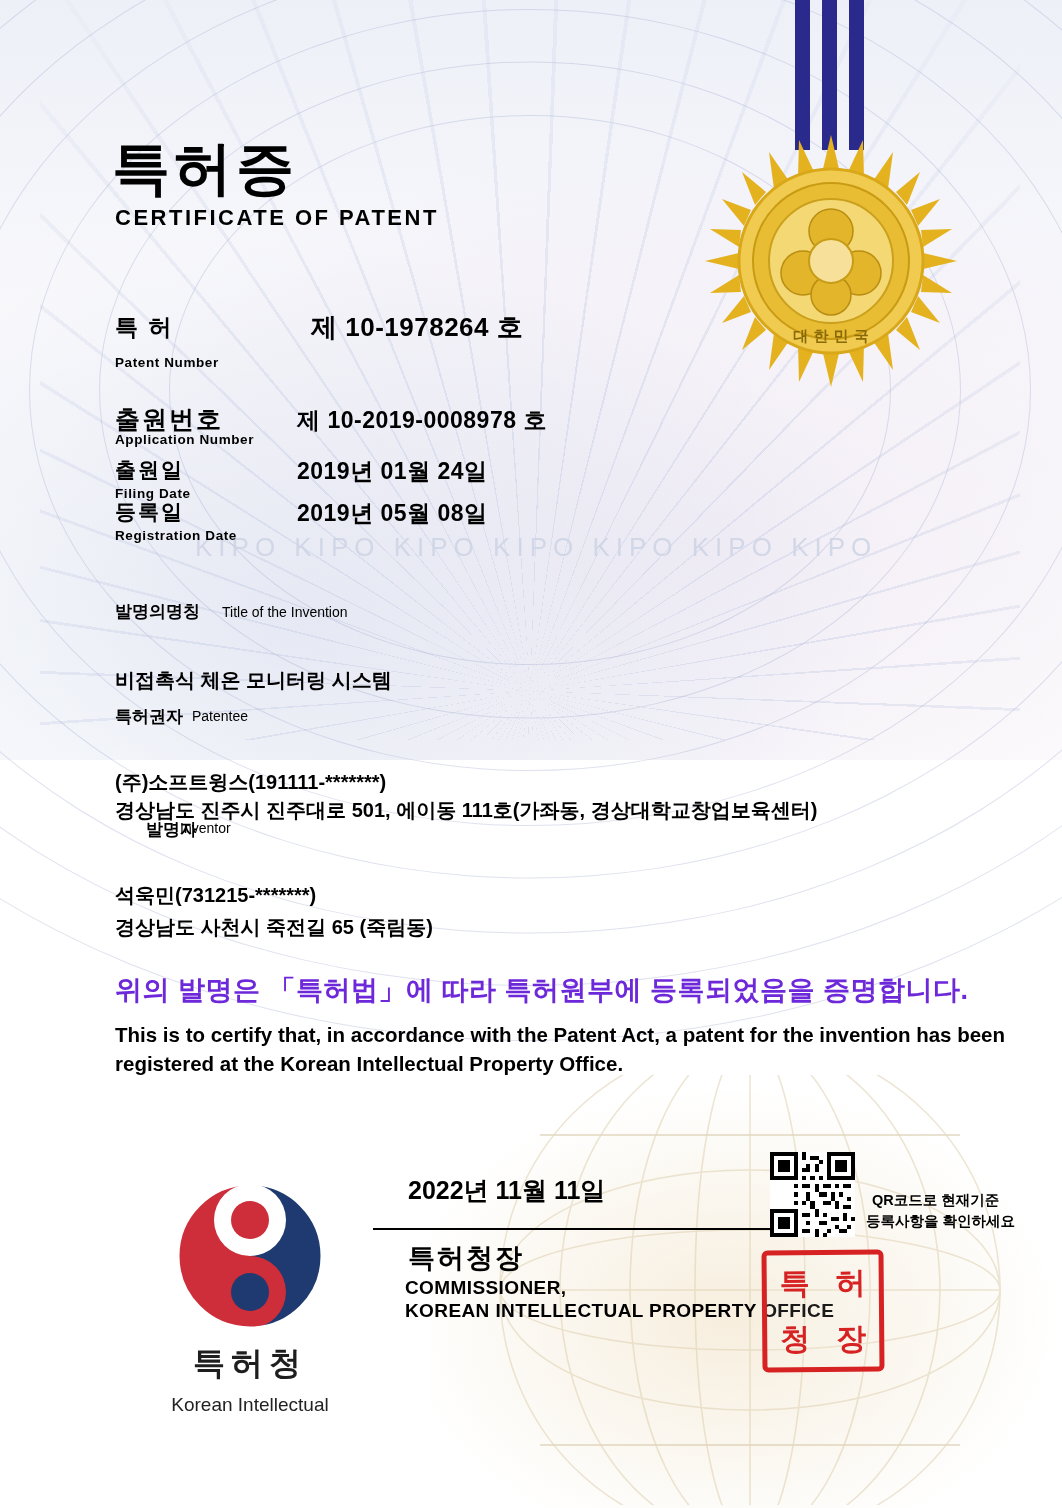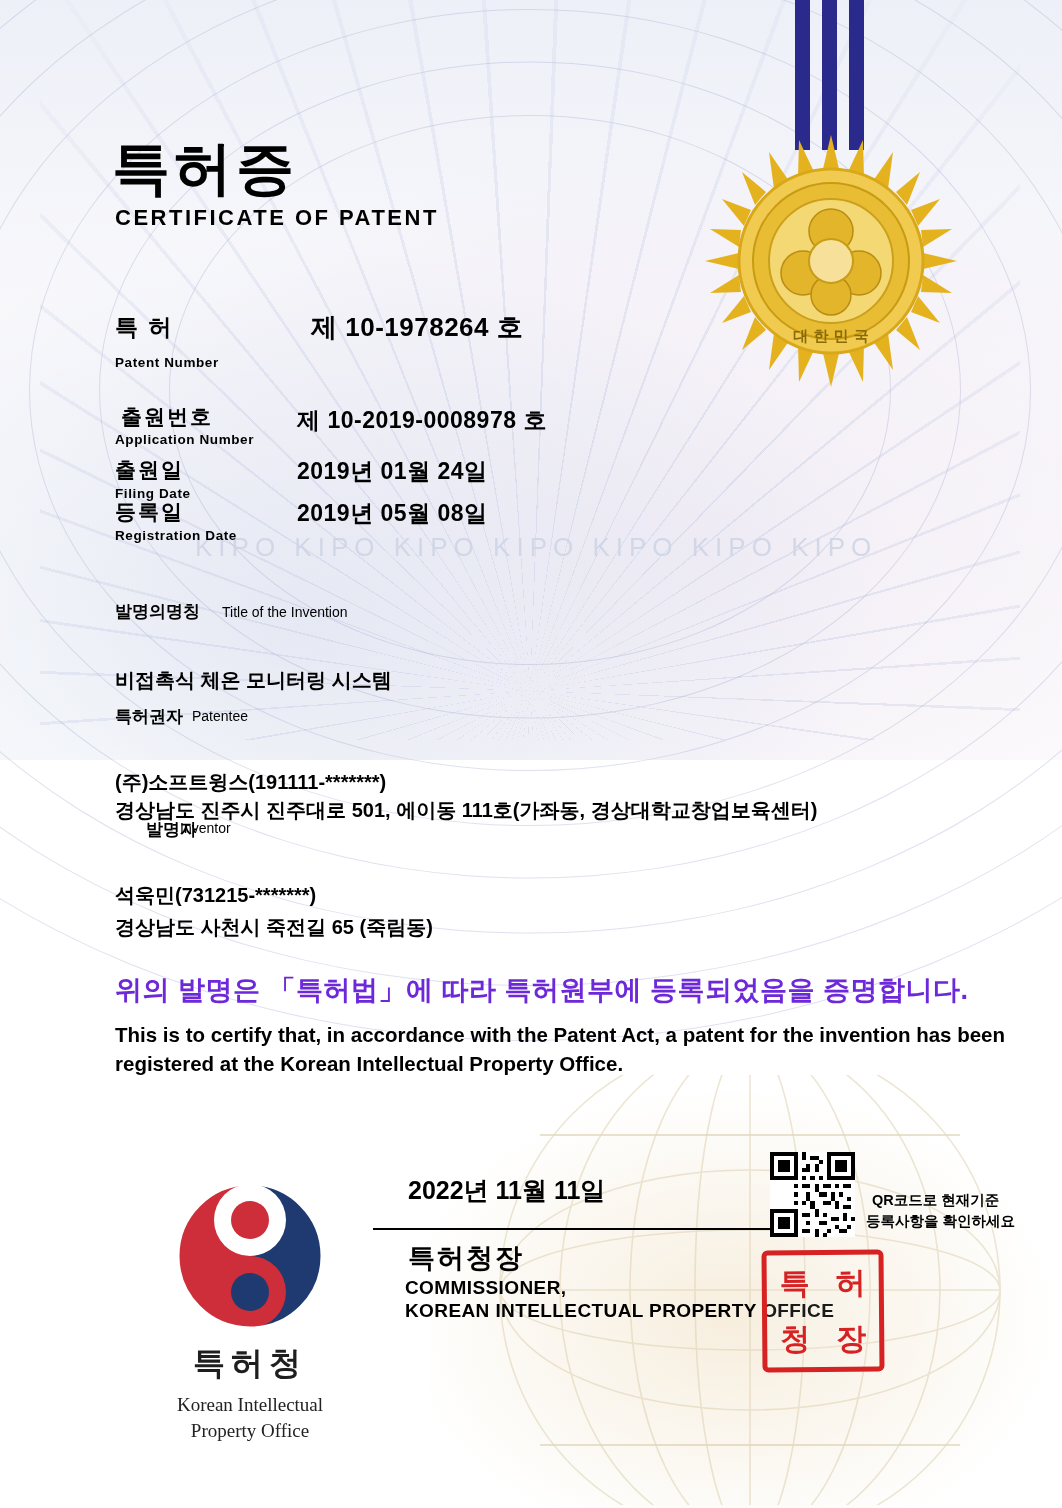"출원번호" div.fld-label-ko { font-size: 21px -> 25px; left: 121px -> 115px }
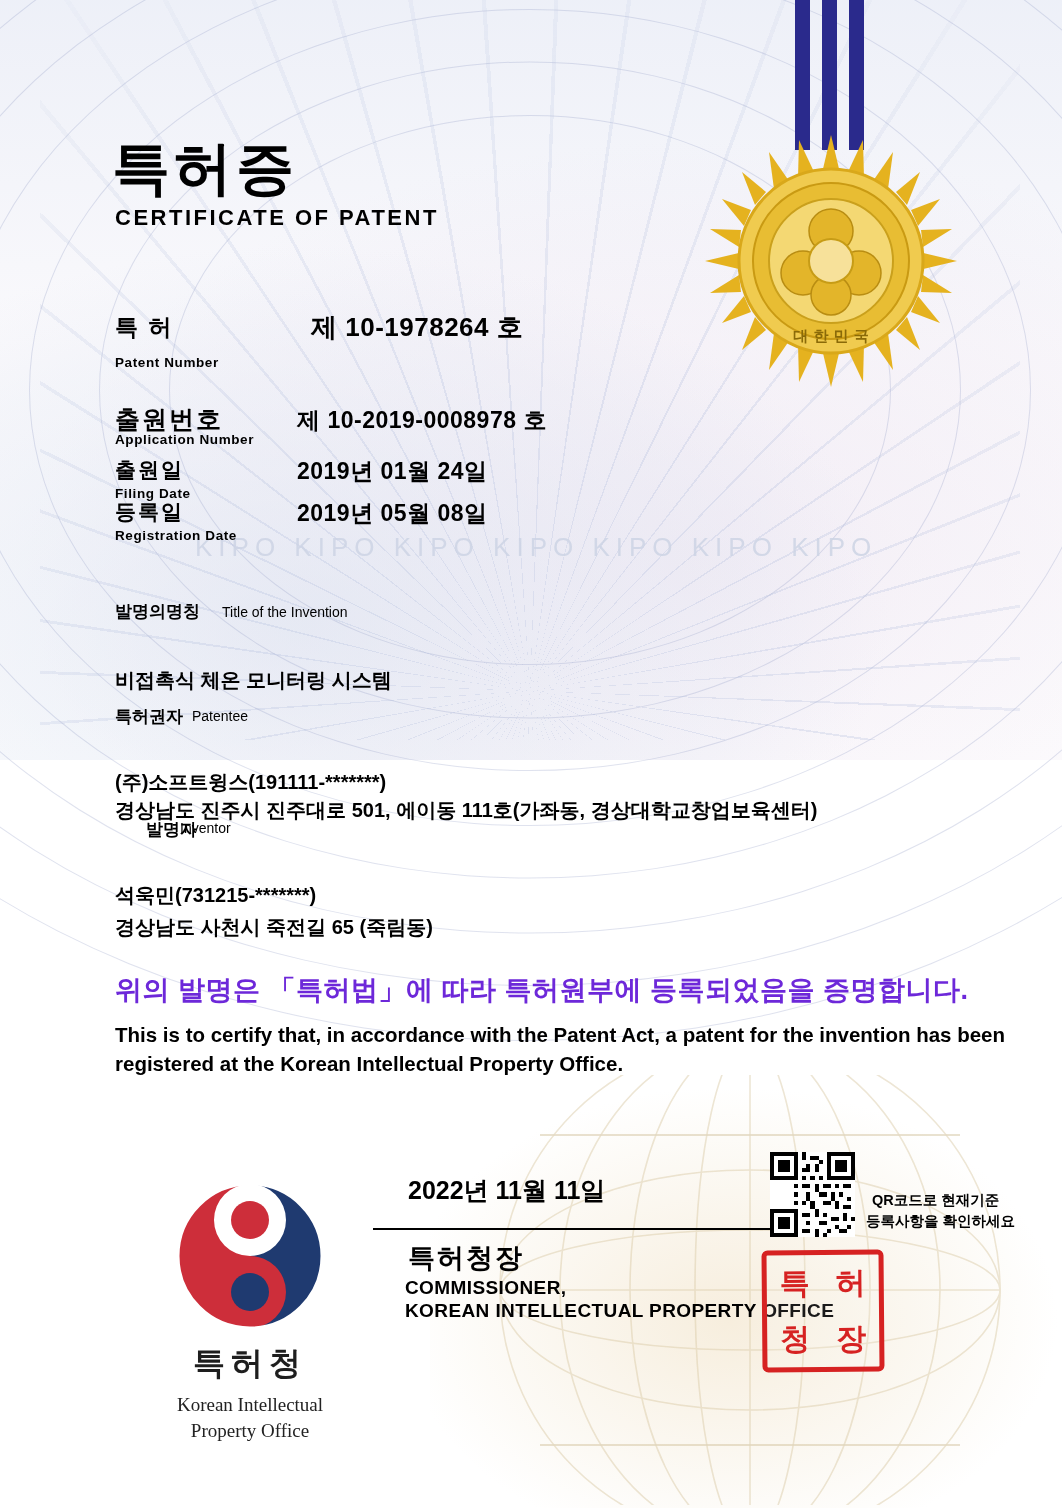"Korean Intellectual" .kipo-logo-en { font-family: Liberation Serif, serif -> none }
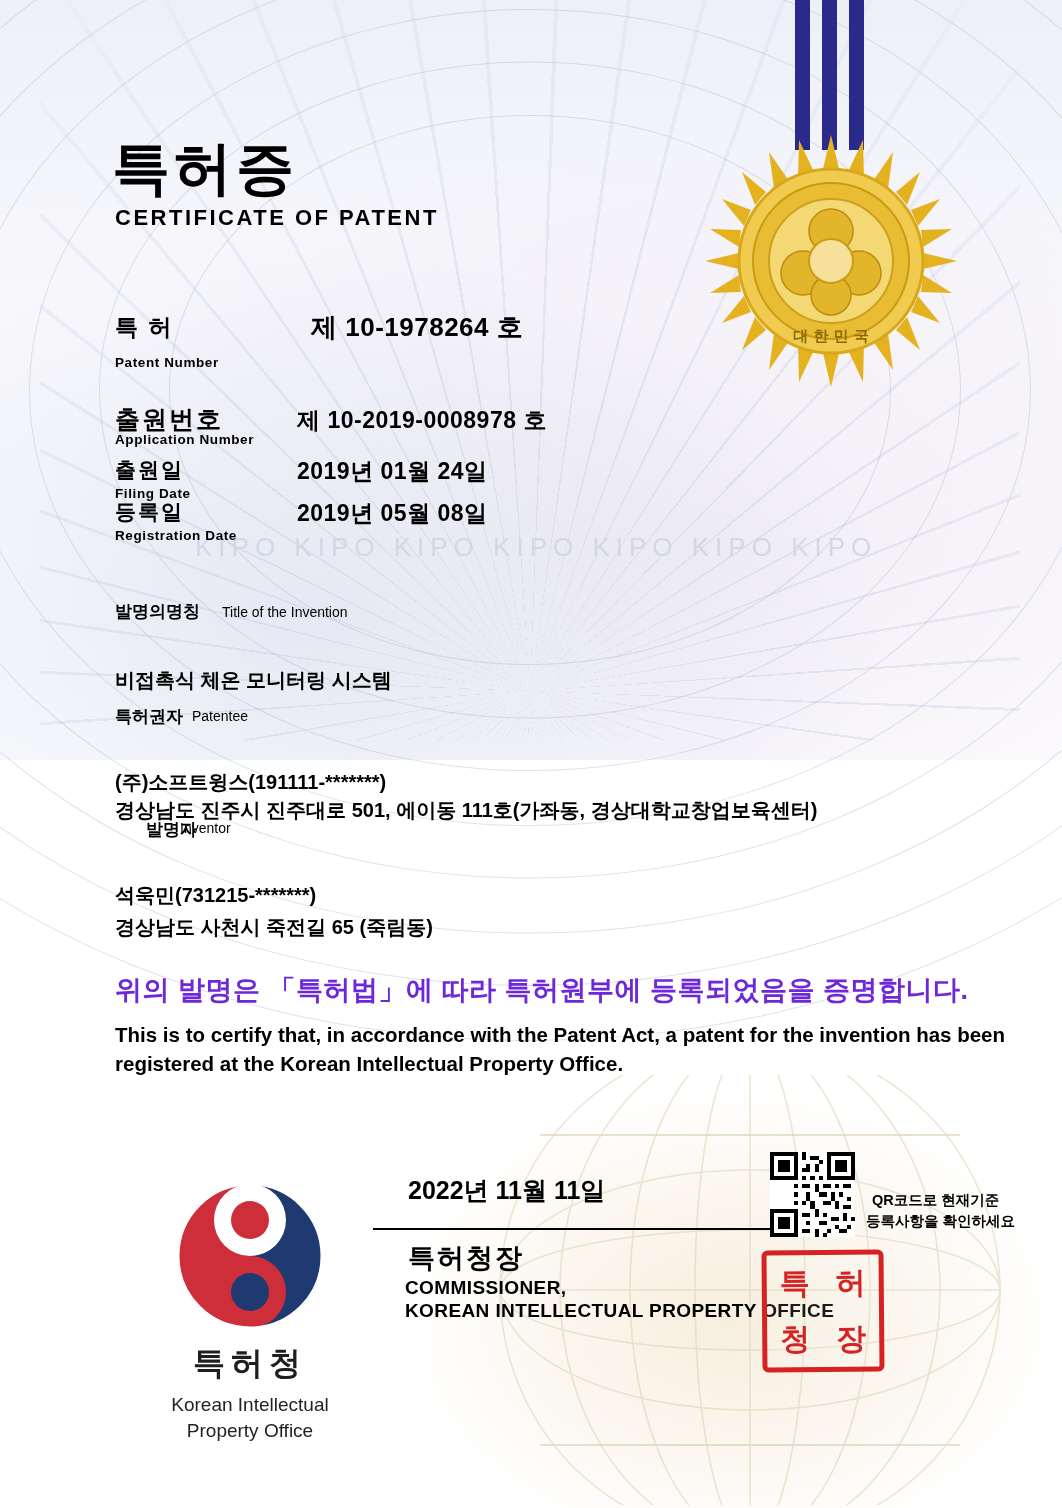"Property Office" div.kipo-logo-en { html: <div>Property Office</div> -> none }
